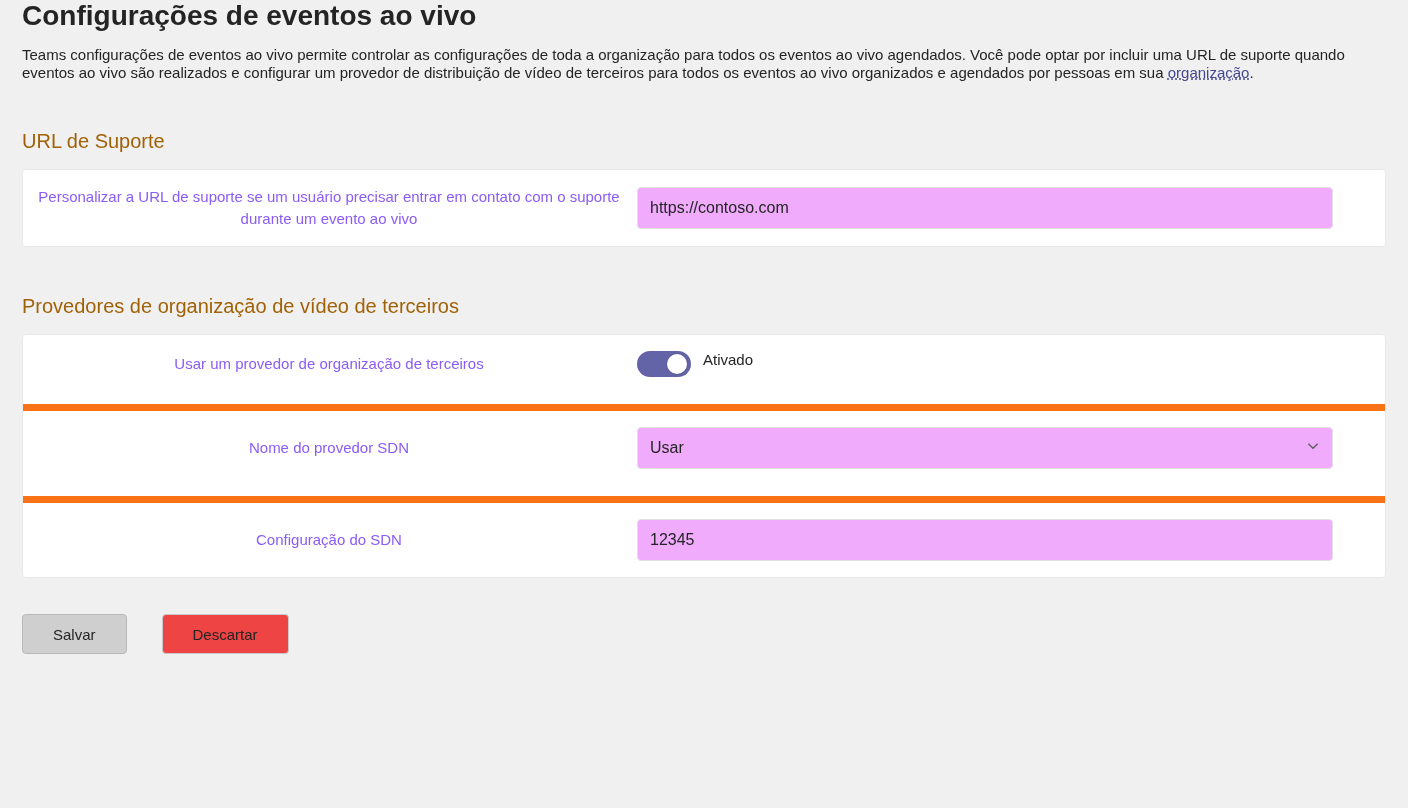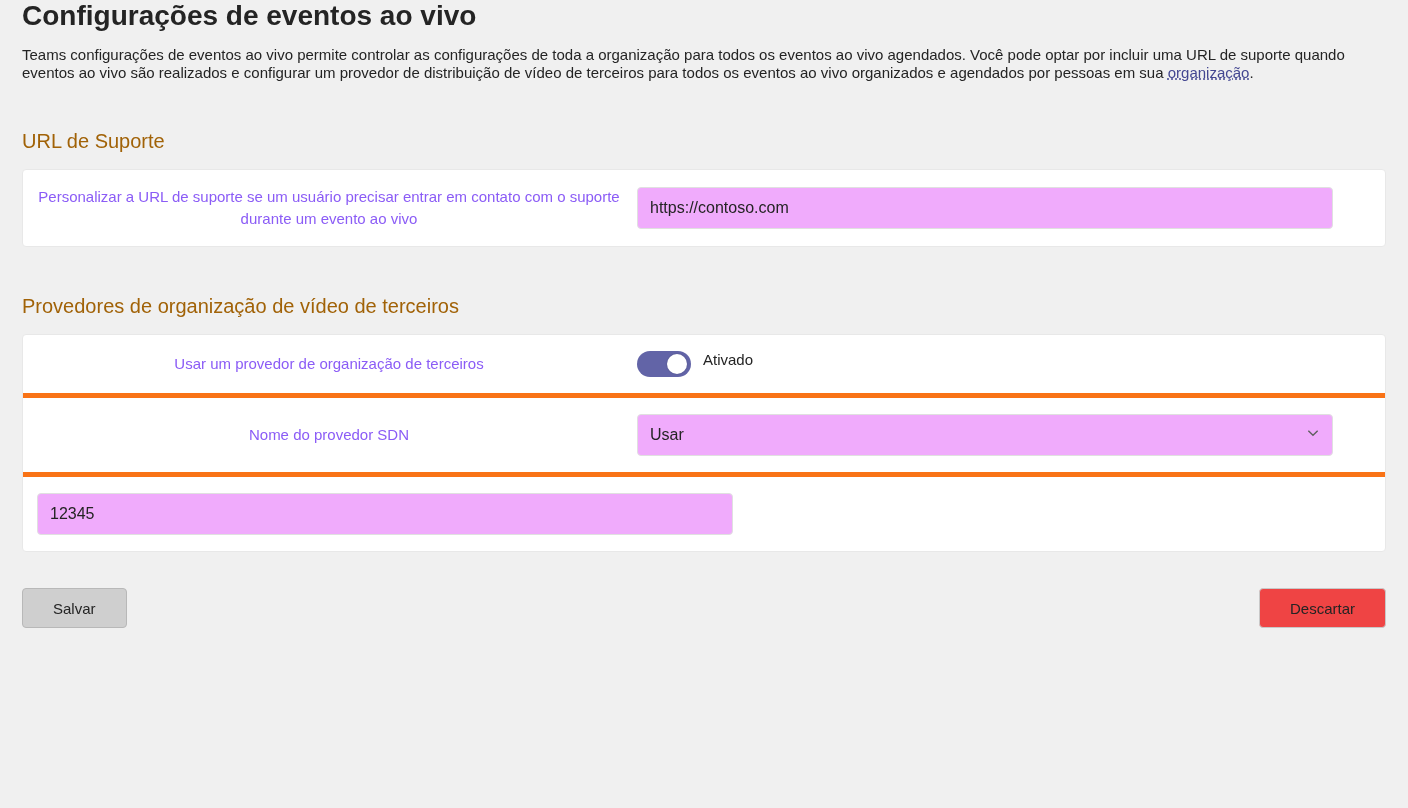"Nome do provedor SDN" .row + .row { border-top: 5px solid #f97316 -> 7px solid #f97316; margin-top: none -> 11px }
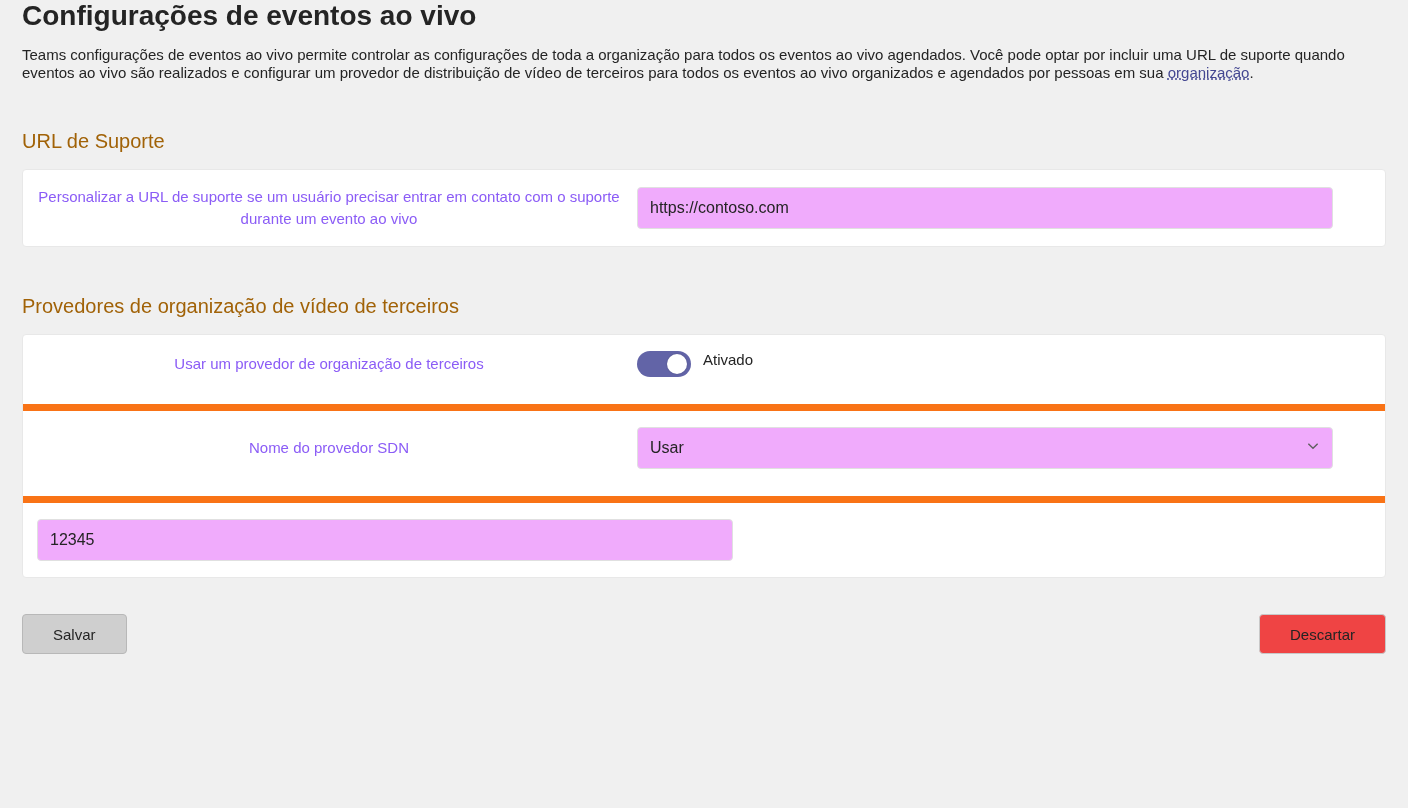"Configuração do SDN" div.row-label { html: none -> <div>Configuração do SDN</div> }
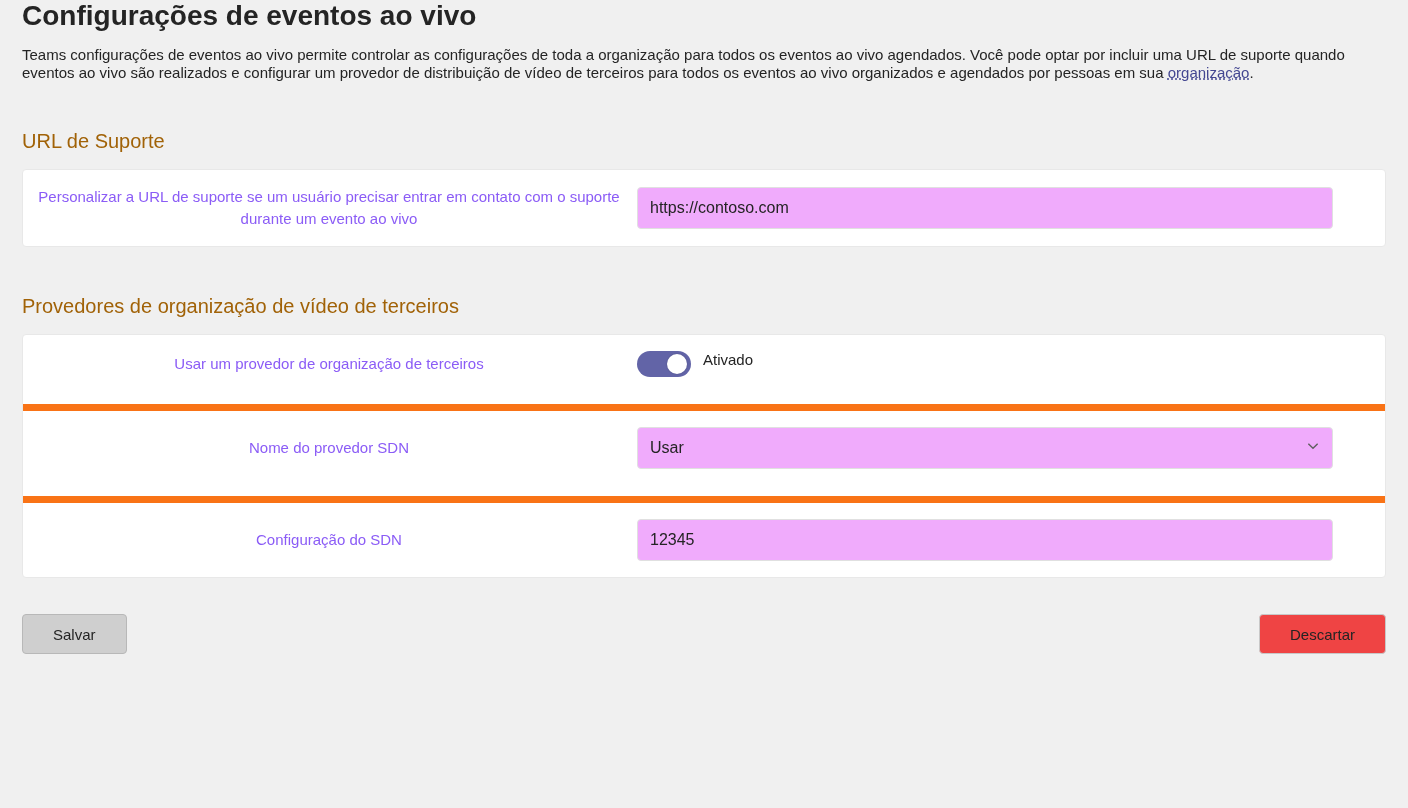"Salvar" .footer-actions { gap: 20px -> 35px; justify-content: space-between -> none }
